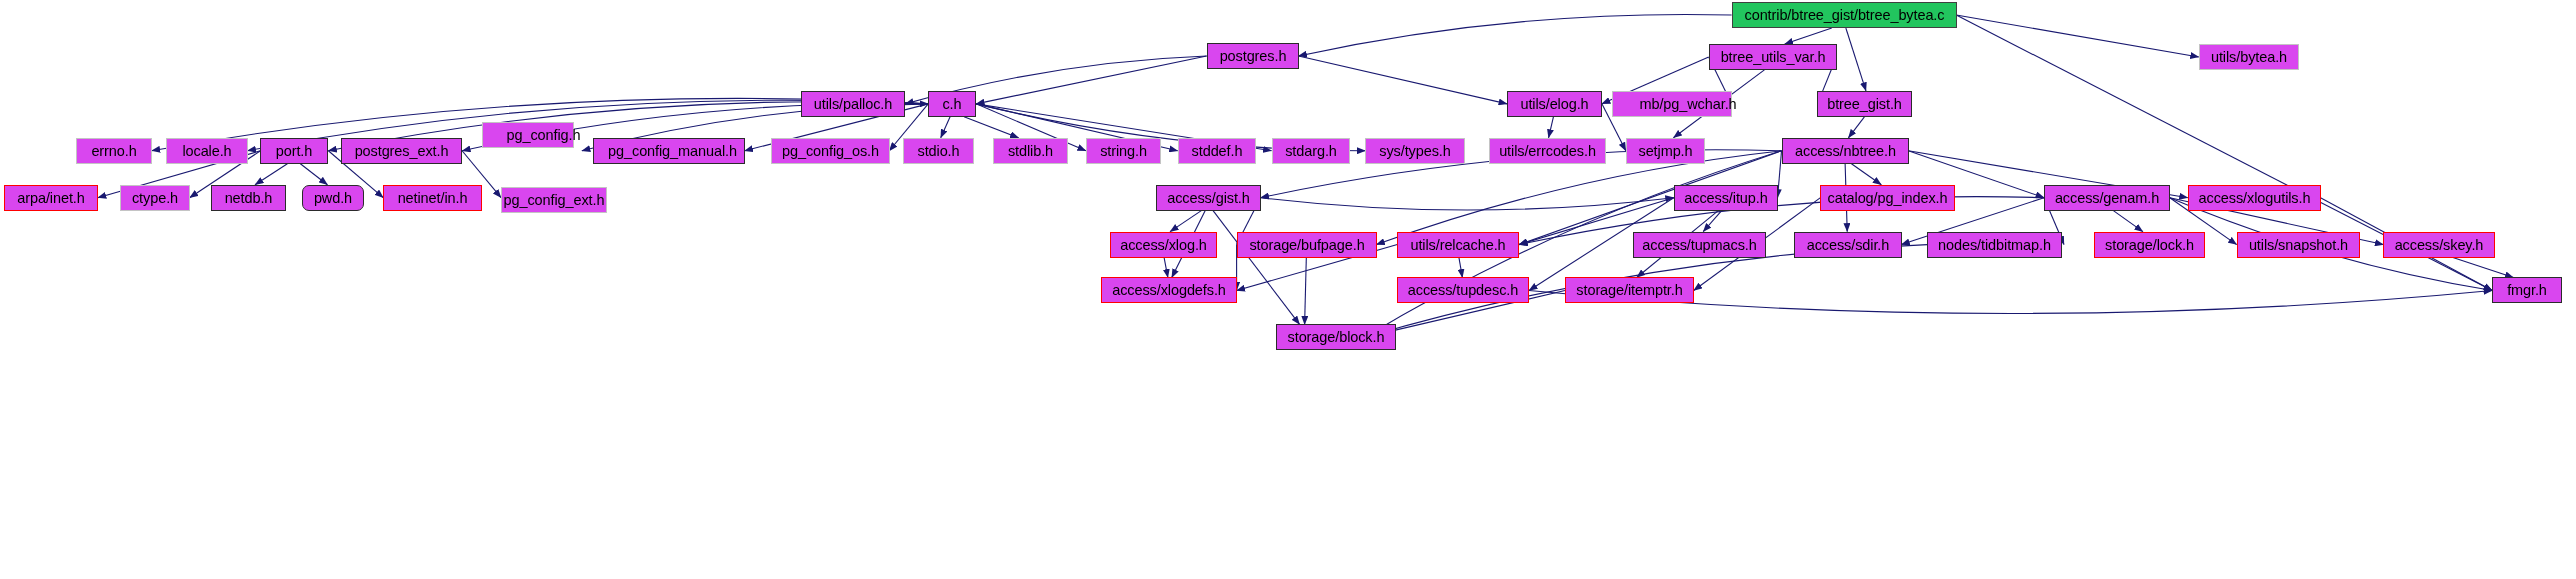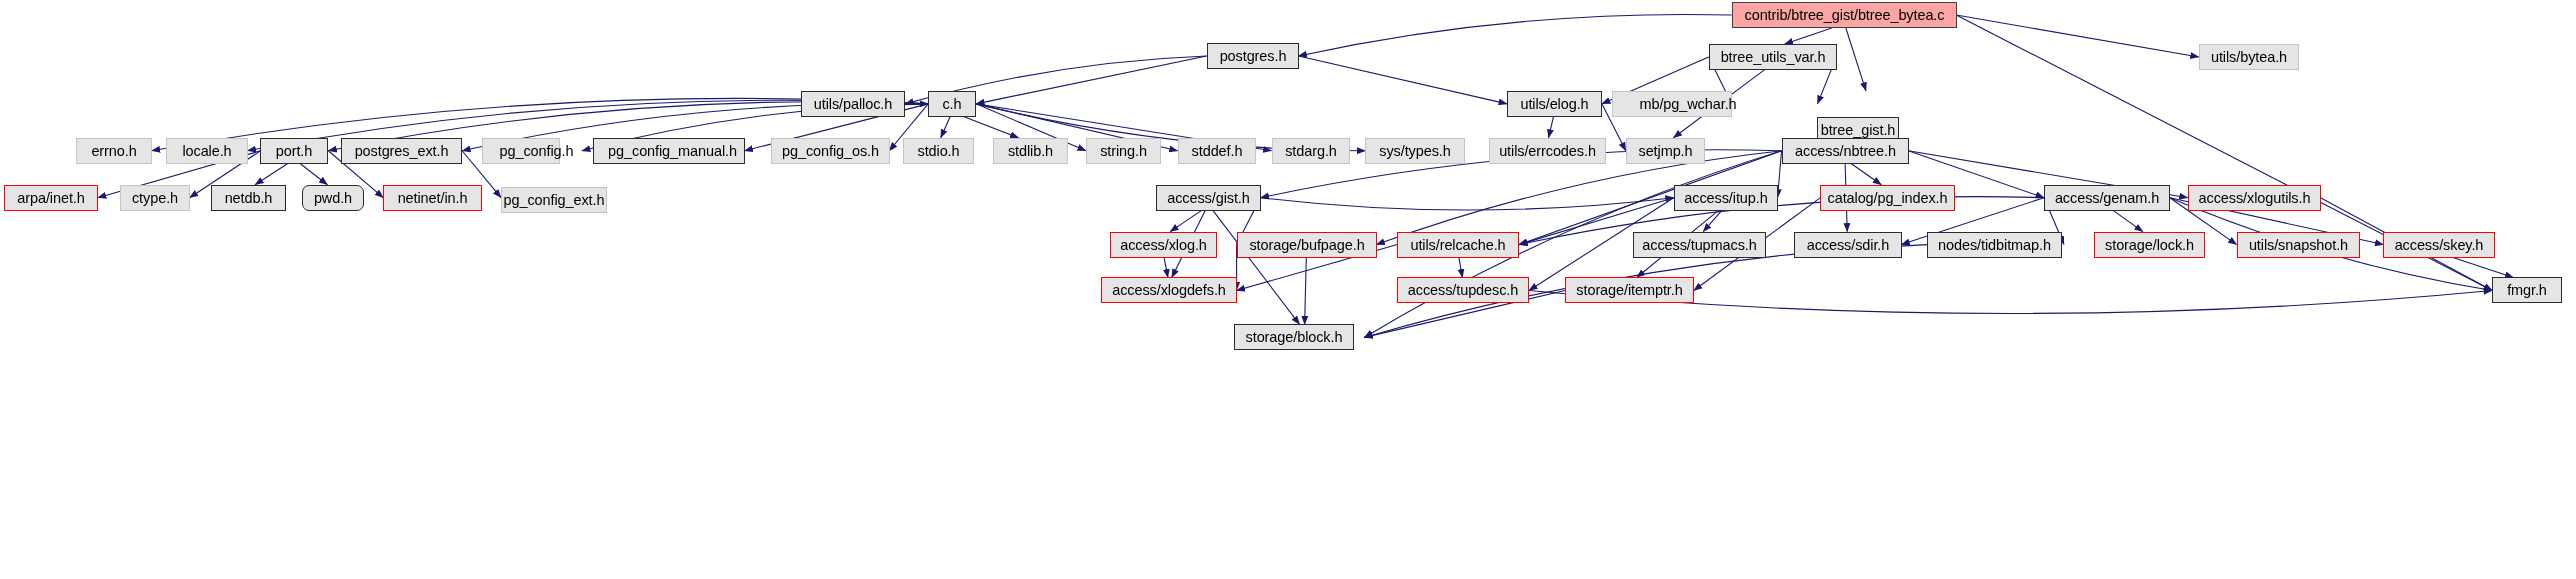"contrib/btree_gist/btree_bytea.c" .node.root { background: #fca5a5 -> #22c55e }
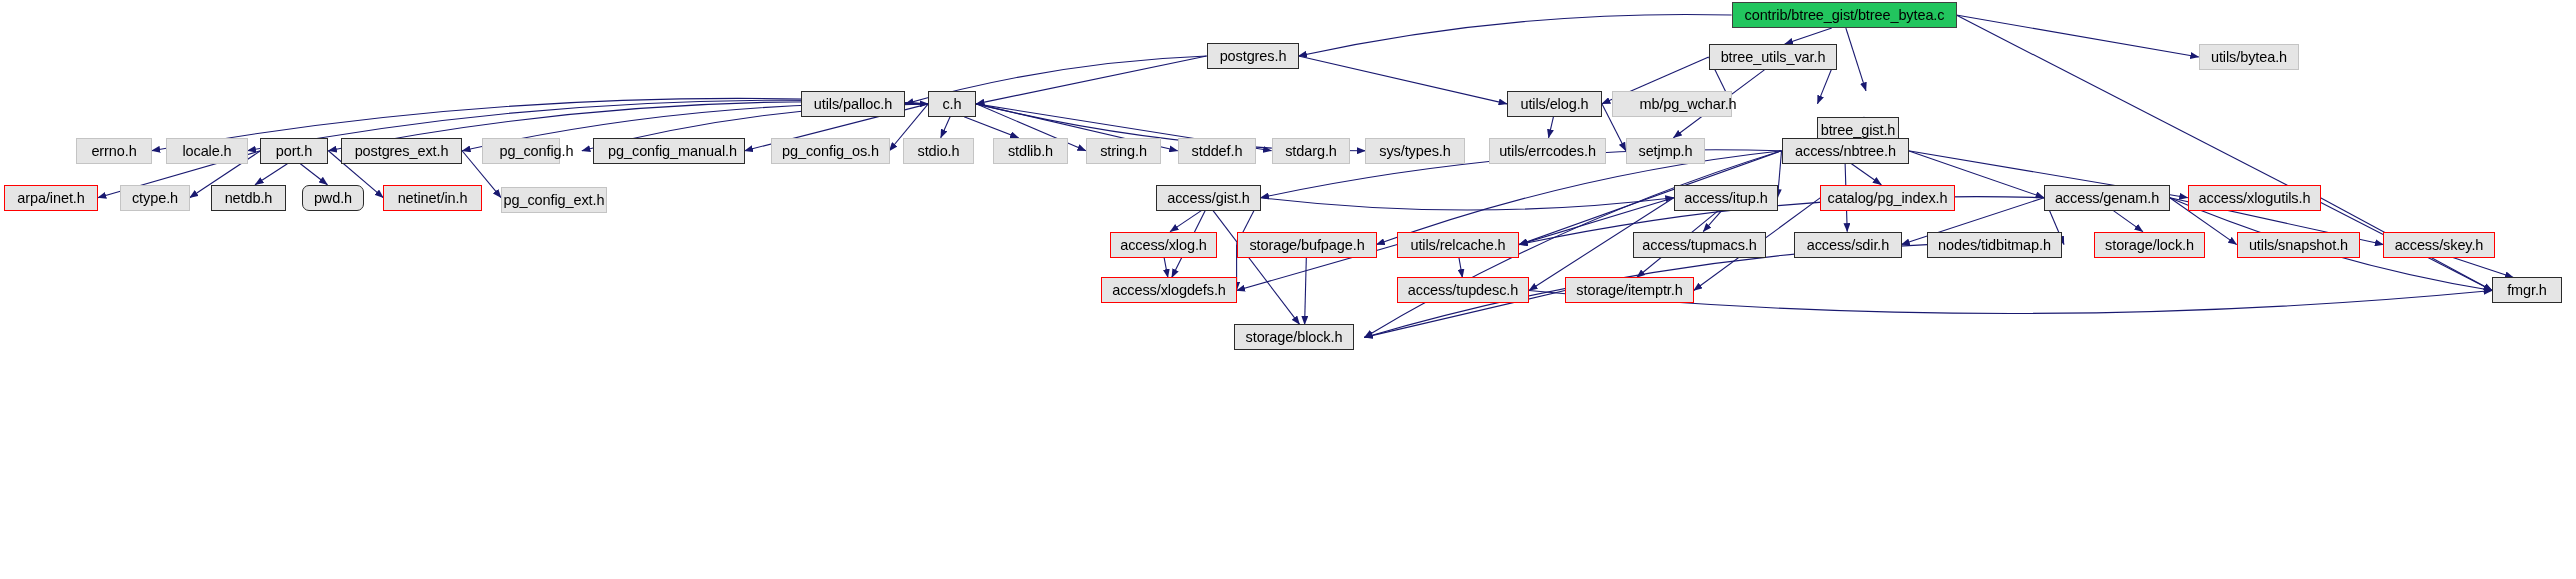"postgres.h" .node { background: #e5e5e5 -> #d946ef }
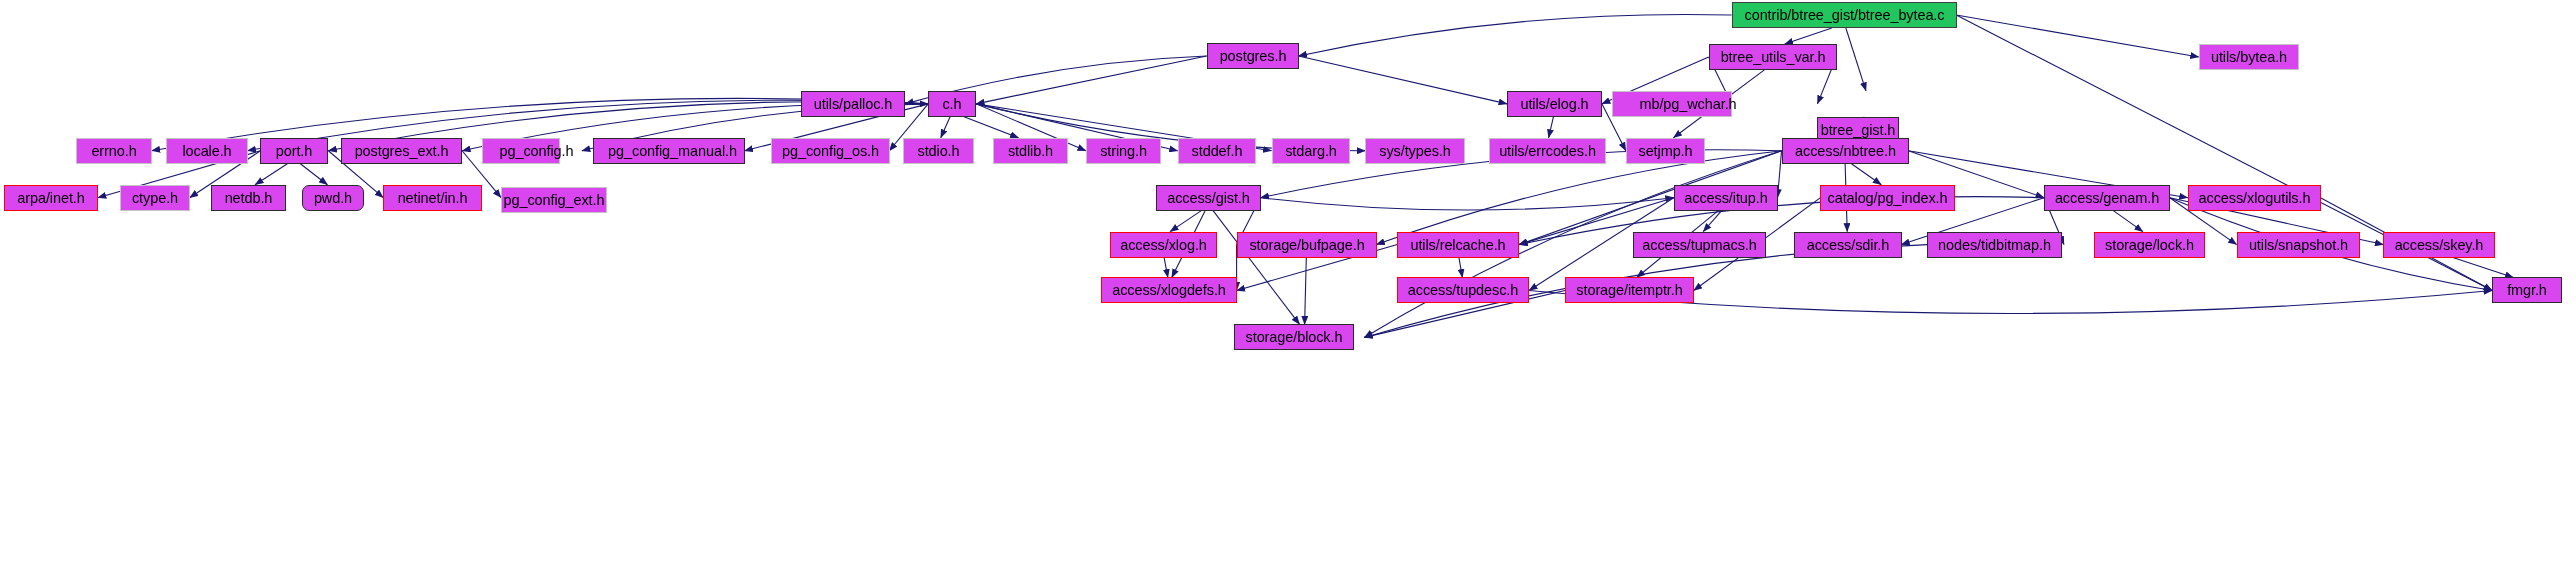"btree_gist.h" div.node { margin-top: 26px -> none; width: 82px -> 95px }
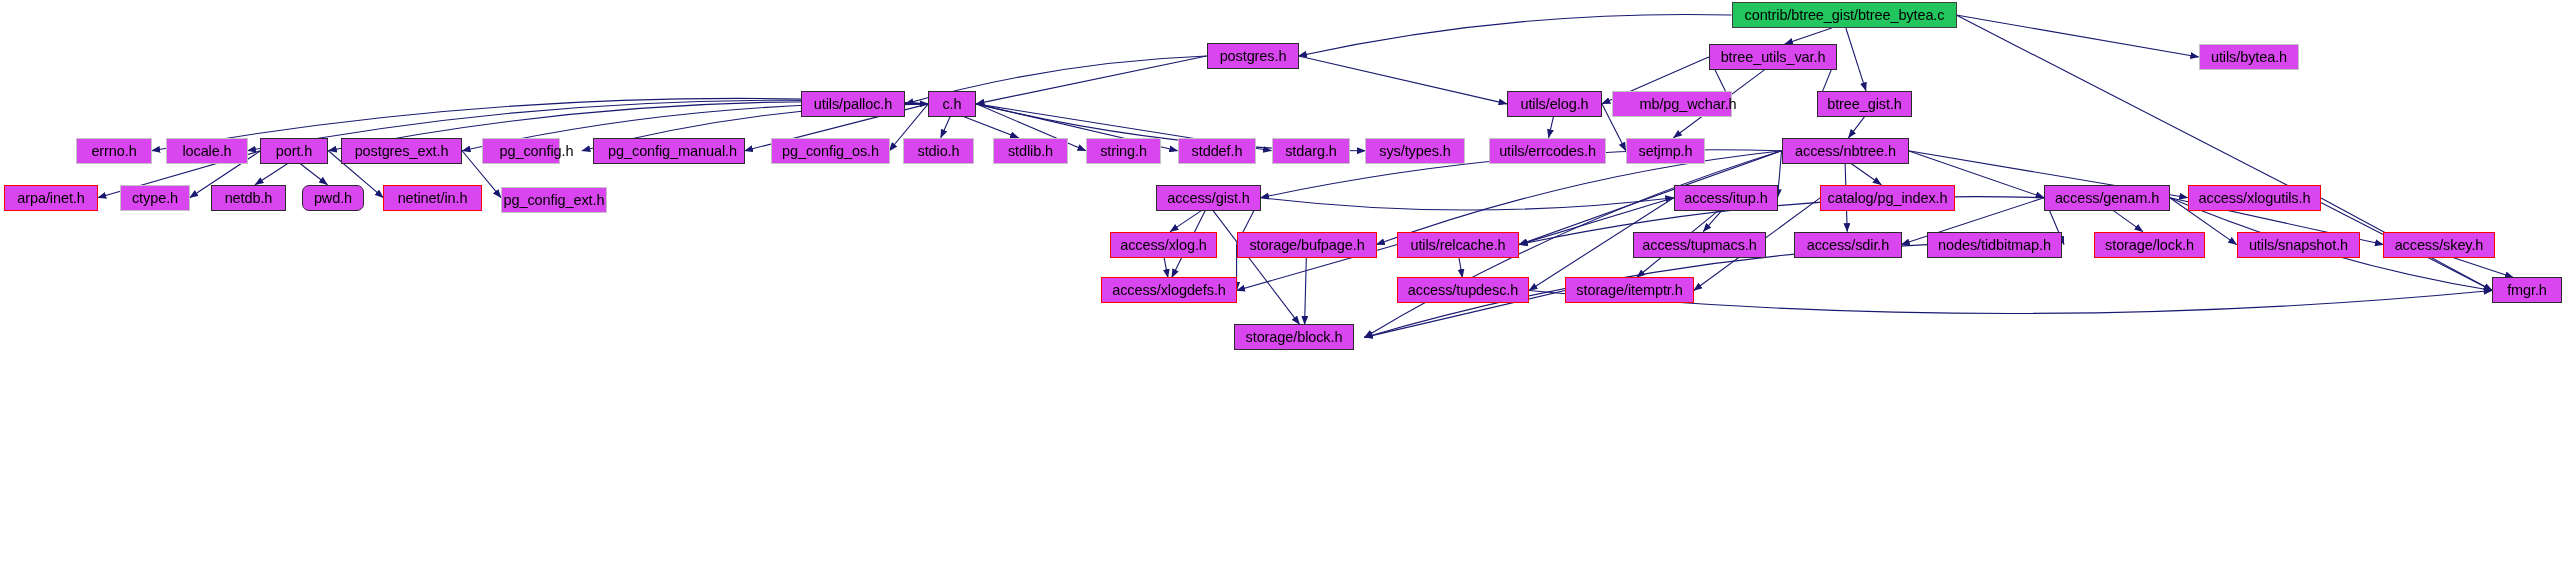"pg_config.h" div.node { top: 138px -> 122px; width: 78px -> 92px }
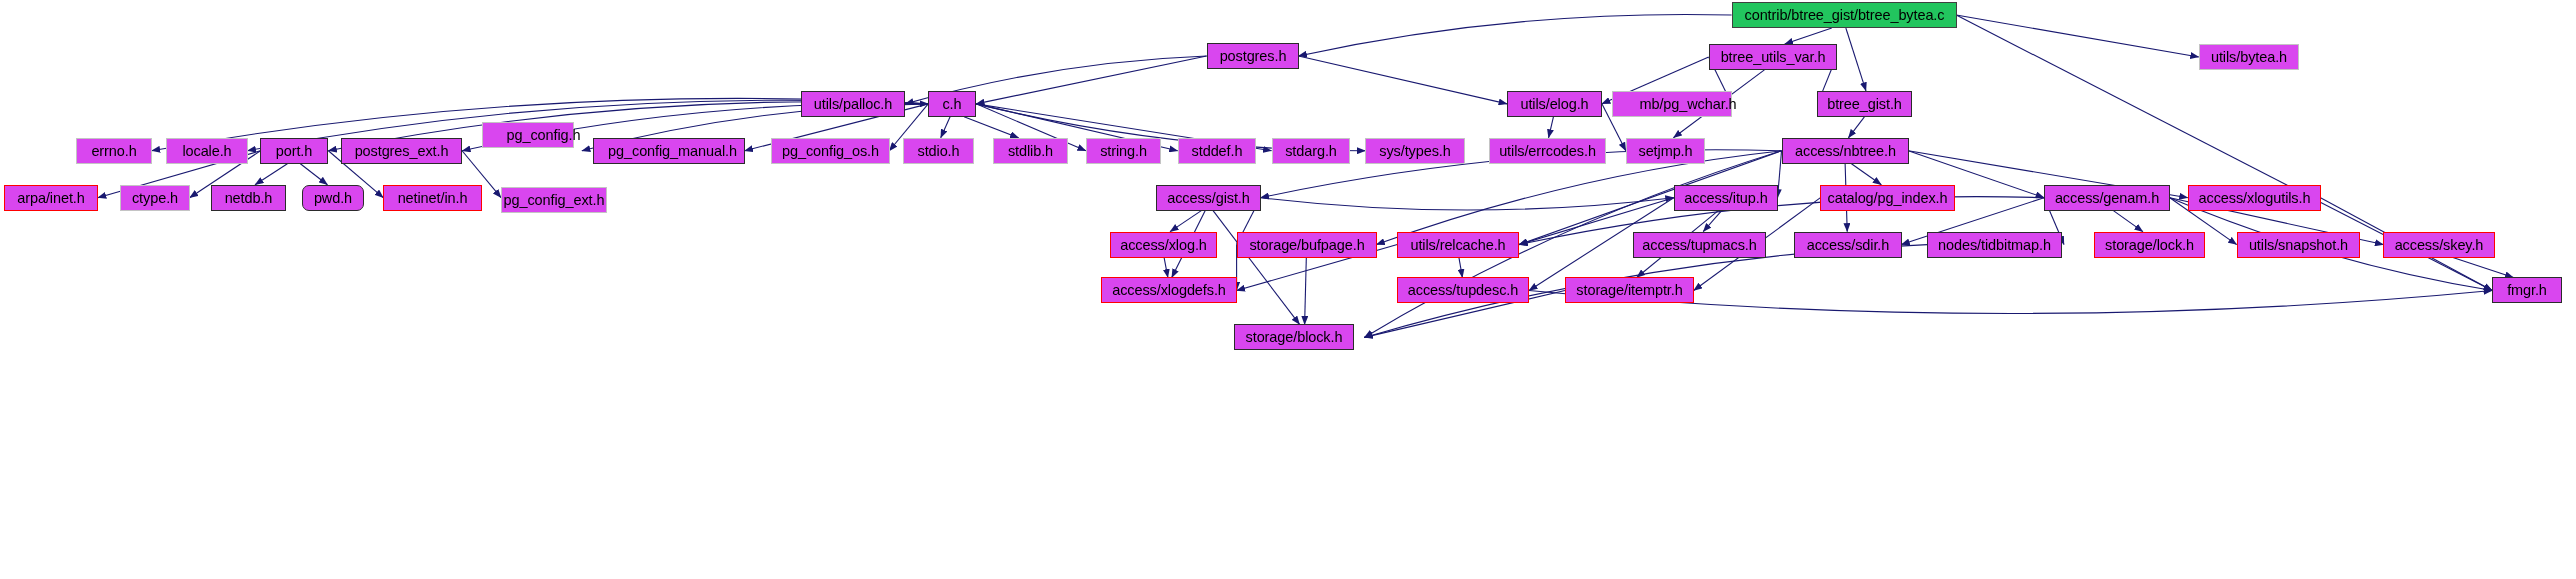"storage/block.h" div.node { left: 1234px -> 1276px }
